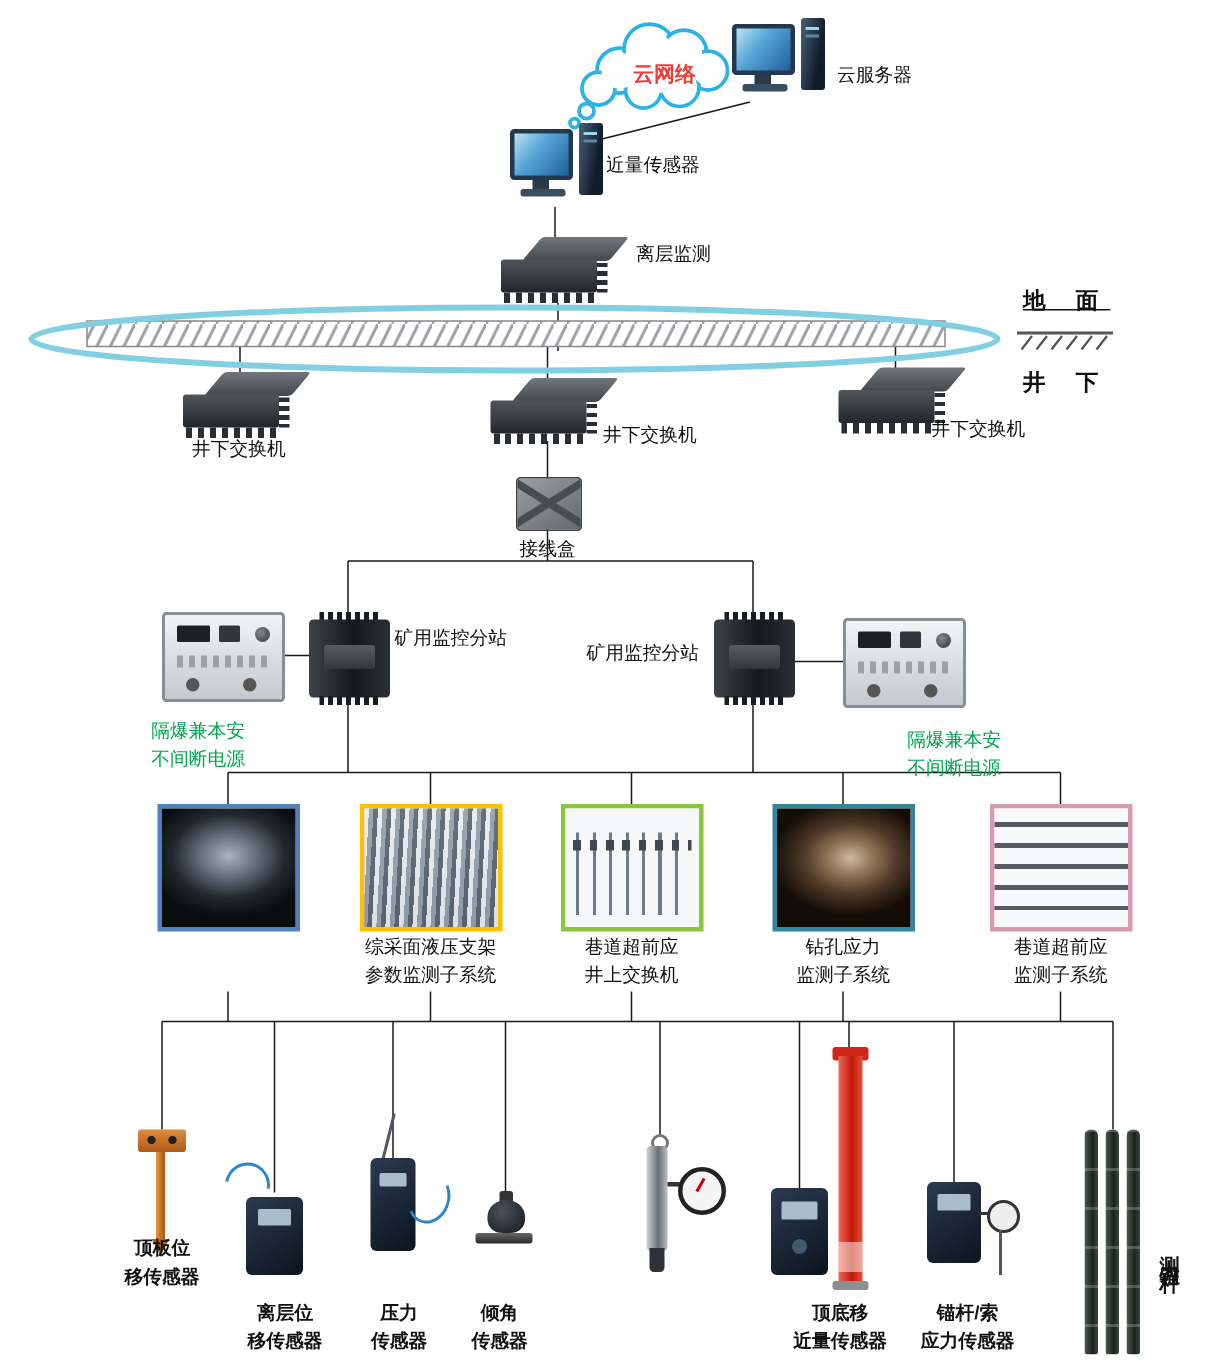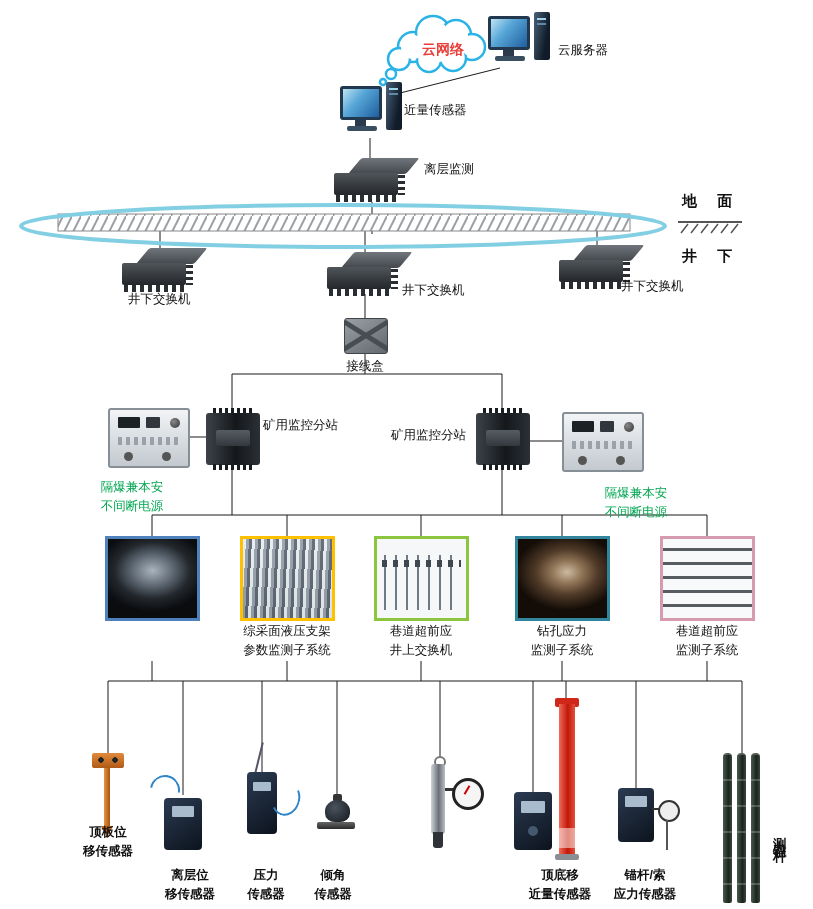"地 面" div.label { text-decoration: none -> underline }
